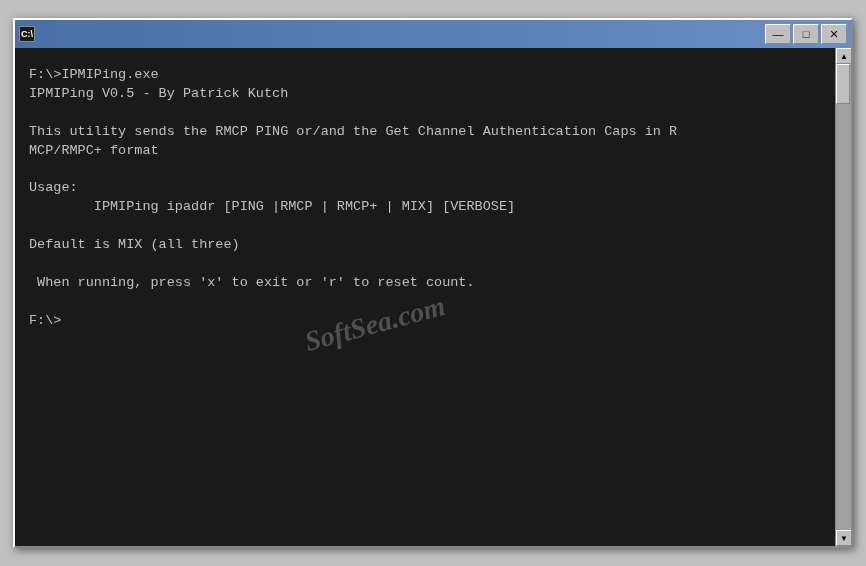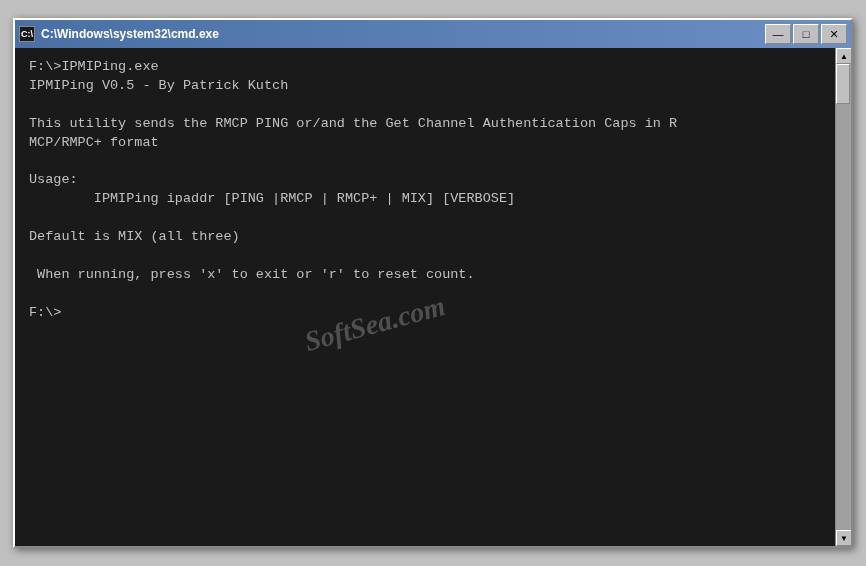"C:\Windows\system32\cmd.exe" span.title-text { html: <span>C:\Windows\system32\cmd.exe</span> -> none }
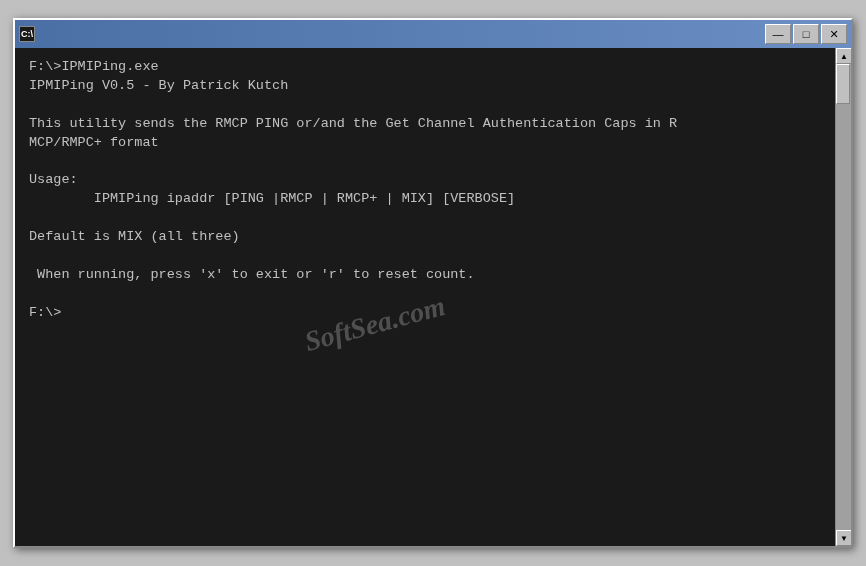"F:\>IPMIPing.exe" .terminal { padding: 10px 14px -> 18px 14px }
